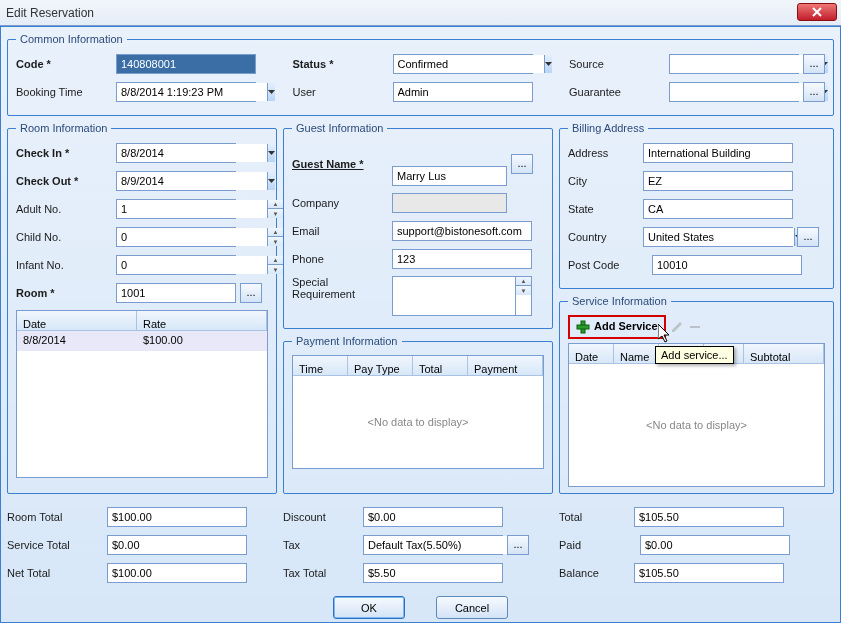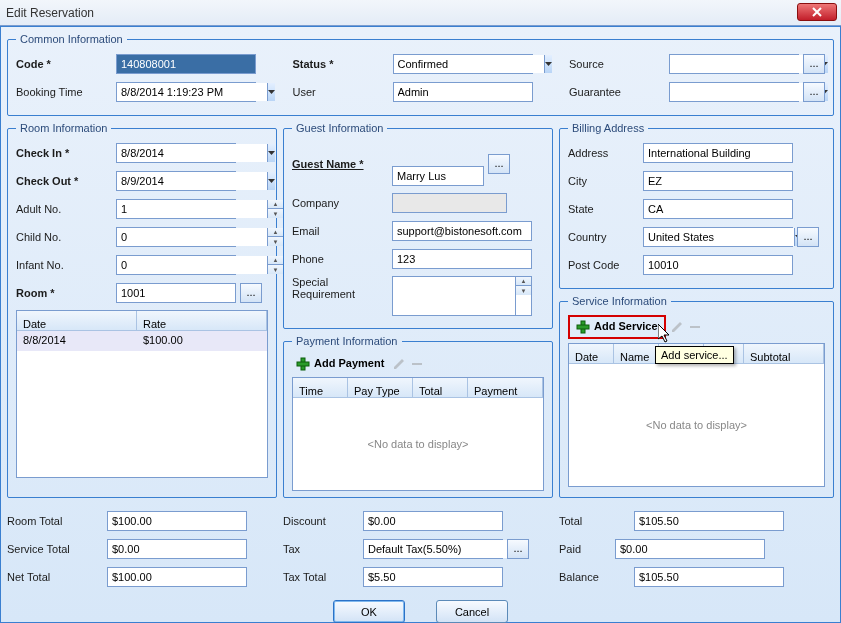"Marry Lus" input.input { width: 92px -> 115px }
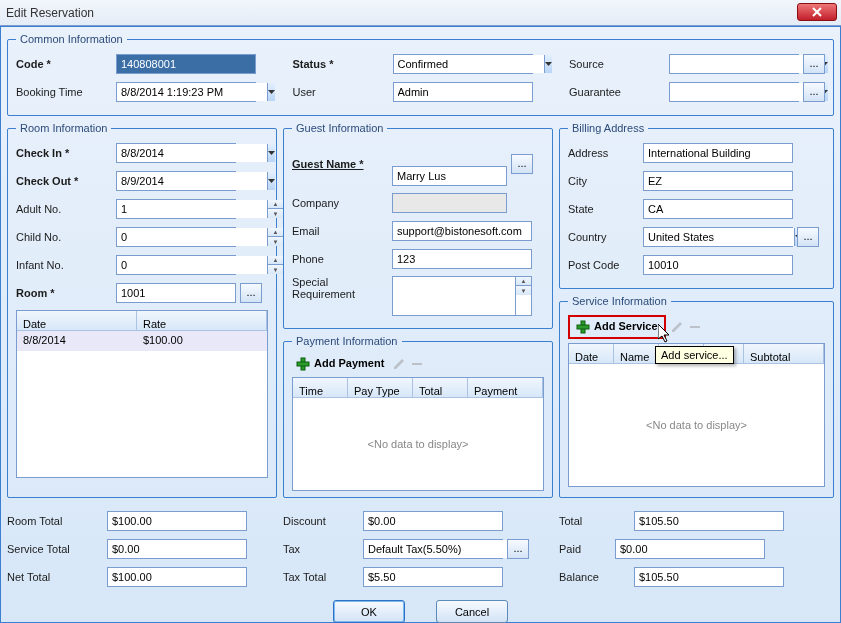"Post Code" div.label { width: 75px -> 84px }
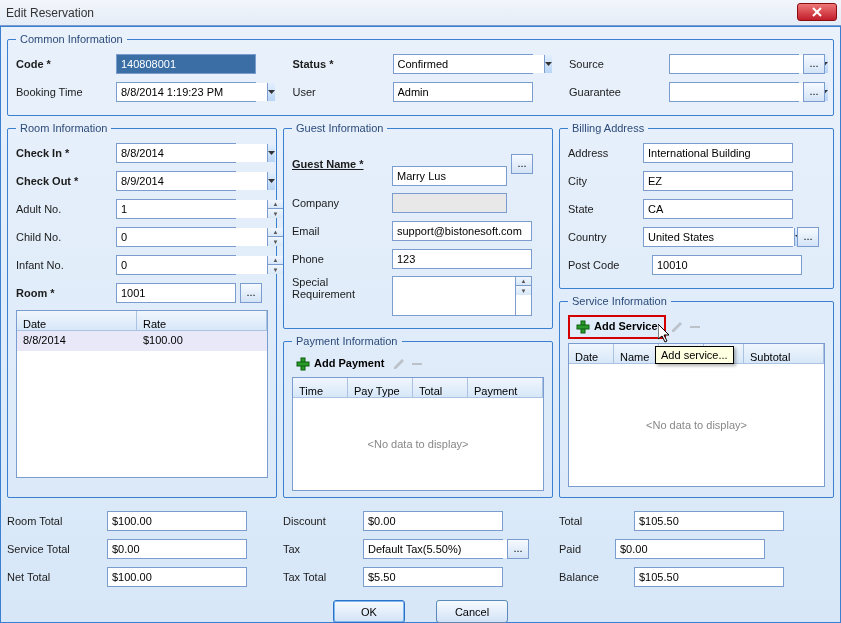"Add Payment" div.toolbar { html: <div> <div> <svg> <rect></rect> <rect></rect> </svg> <span>Add Payment</span> </div> <div> <svg> <path></path> </svg> </div> <div> <svg> <rect></rect> </svg> </div> </div> -> none }
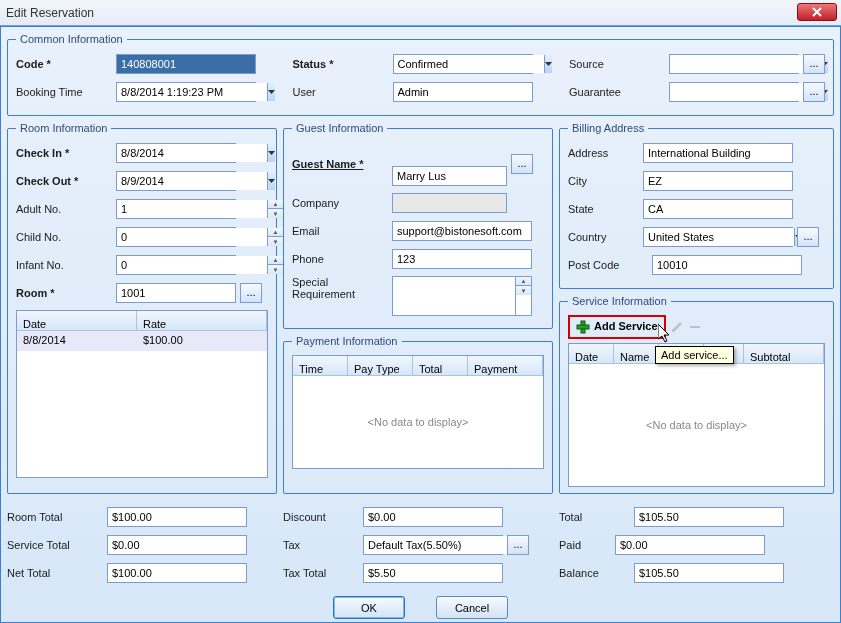"Paid" div.label { width: 56px -> 81px }
